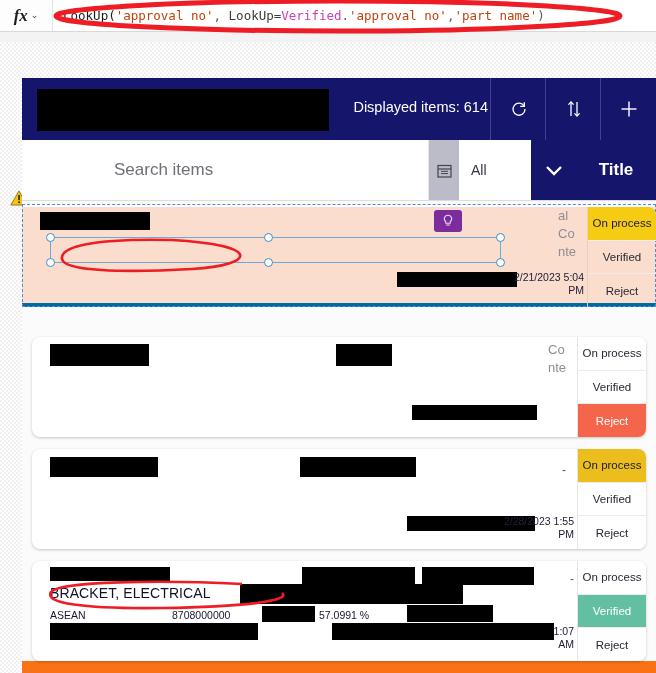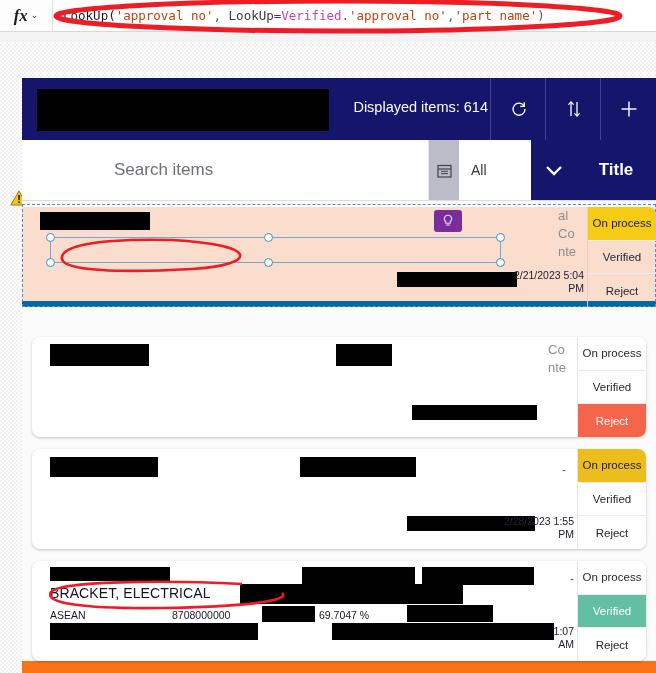"al Co nte" .card.selected { border-bottom: 6px solid #0369a1 -> 4px solid #0369a1 }
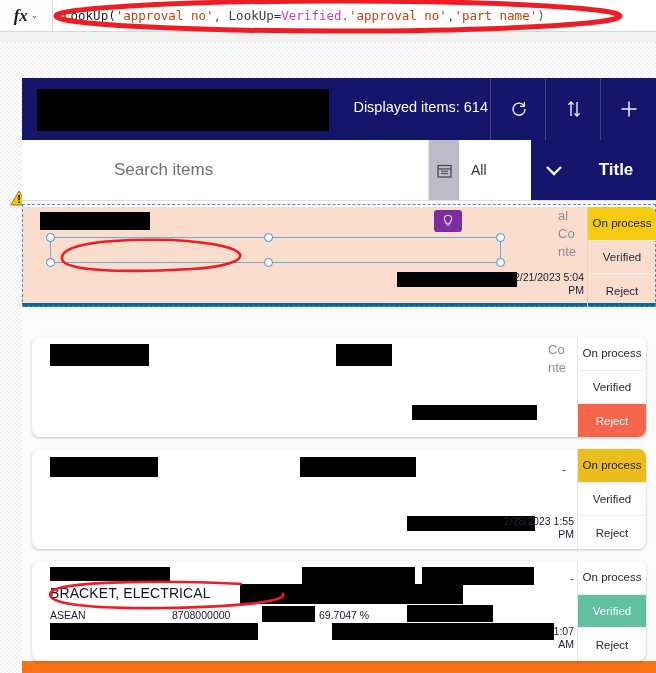"69.7047 %" div.small-txt { text: 69.7047 -> 57.0991 }
